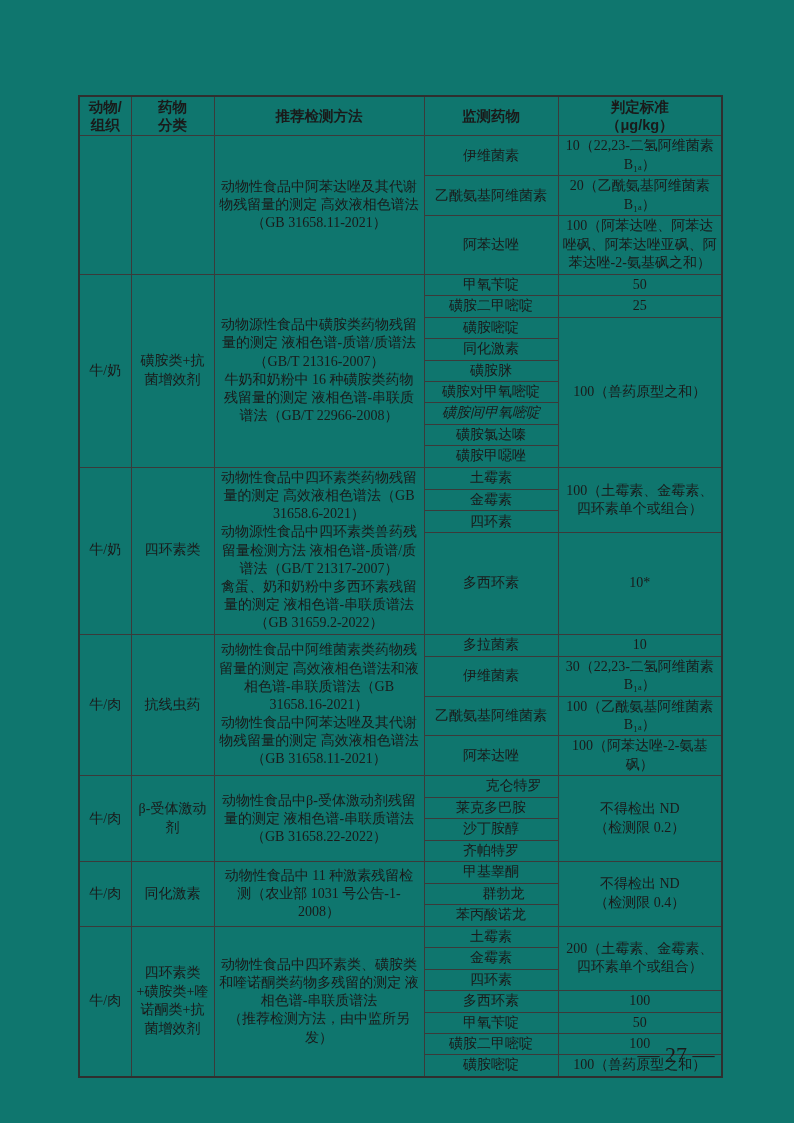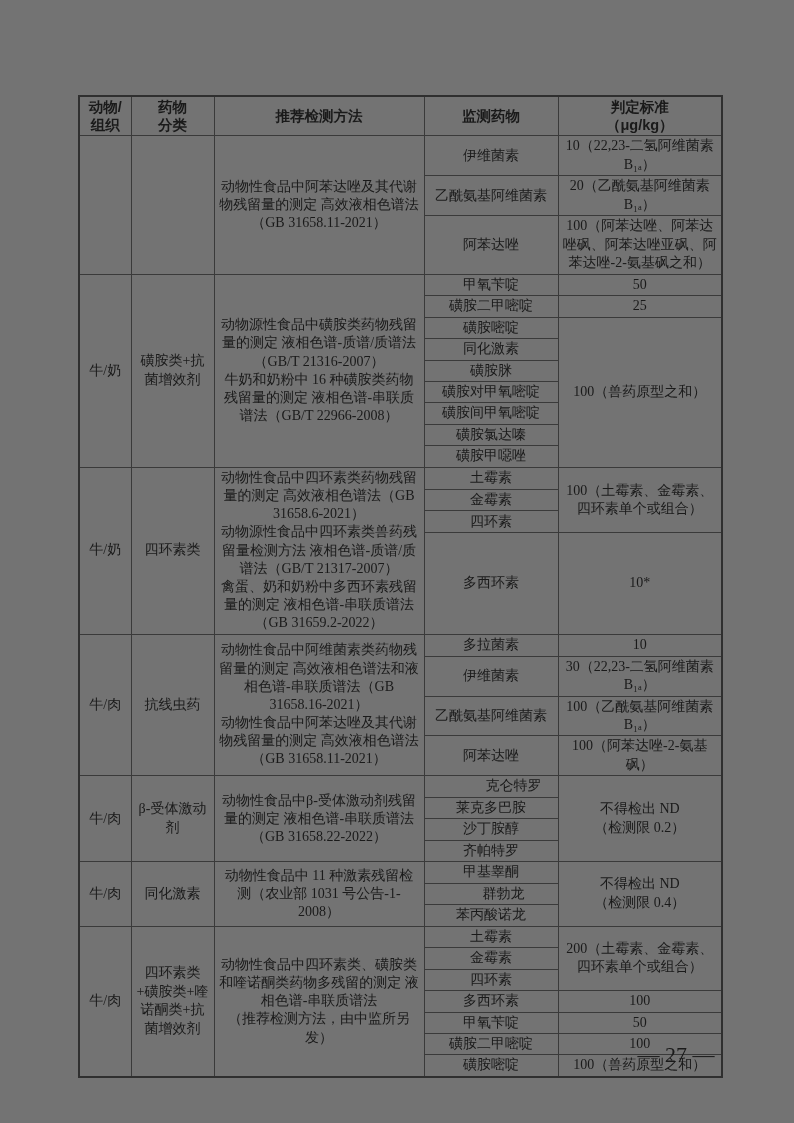"动物/" .page { background: #737373 -> #0f766e }
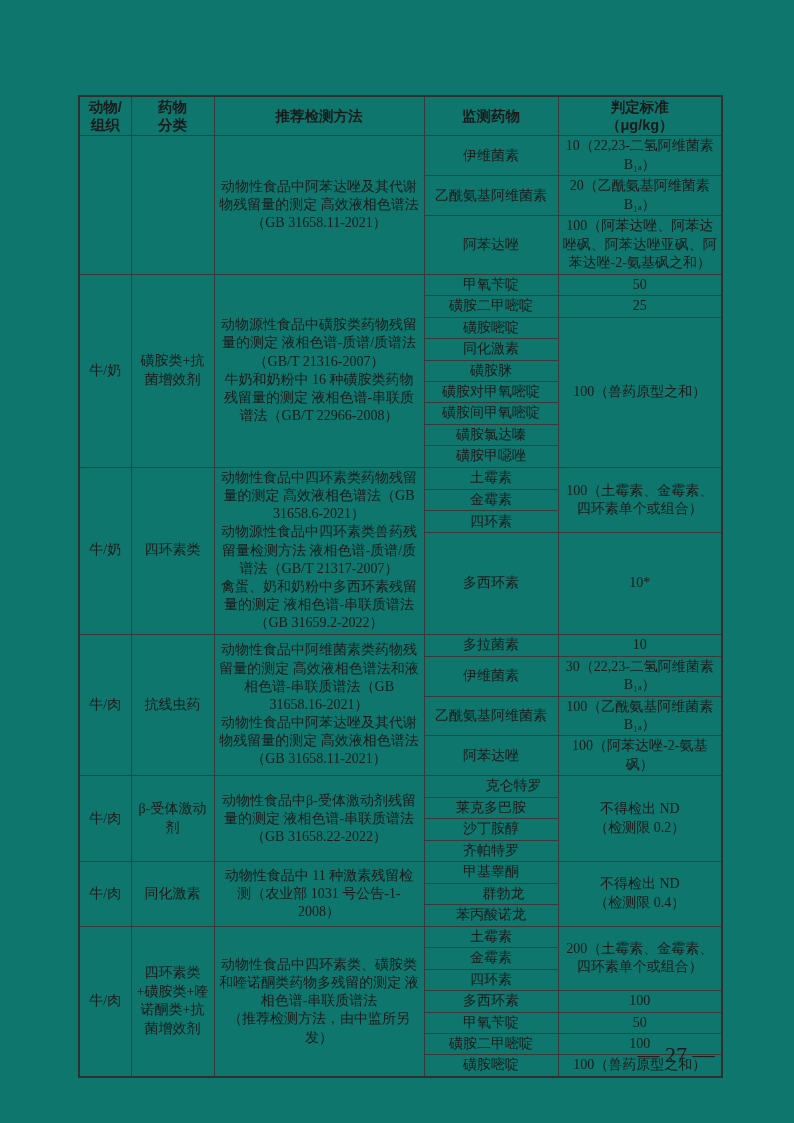"磺胺间甲氧嘧啶" td.drug-cell { font-style: none -> italic }
